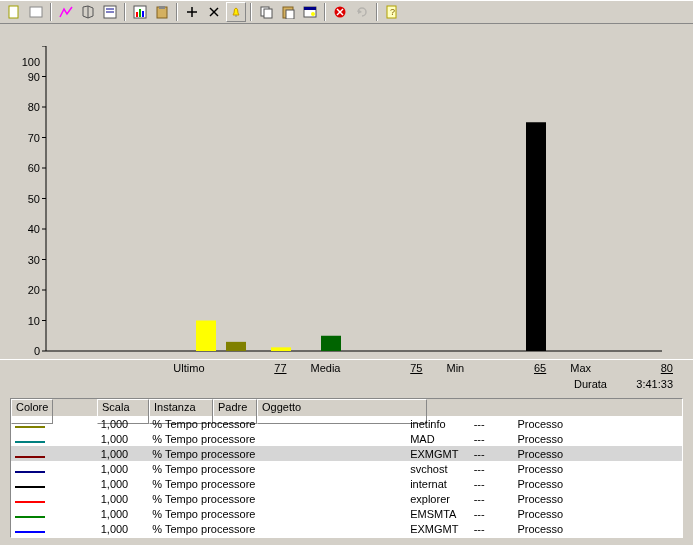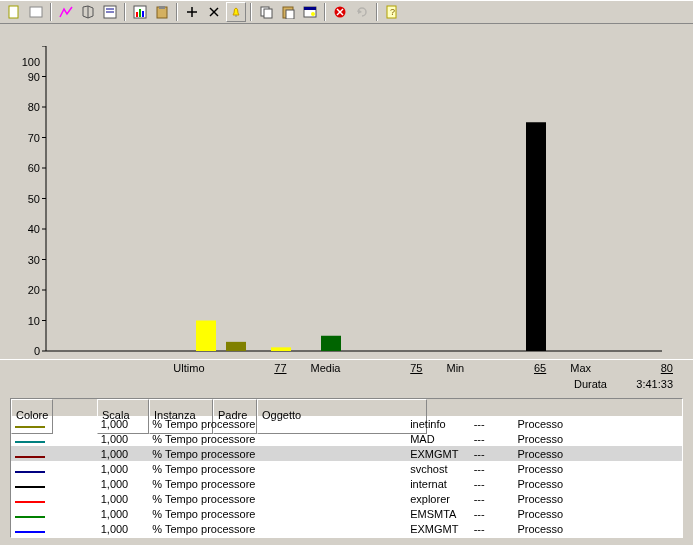"Colore" .th { height: 35px -> 25px; padding: 9px 4px -> 1px 4px }
